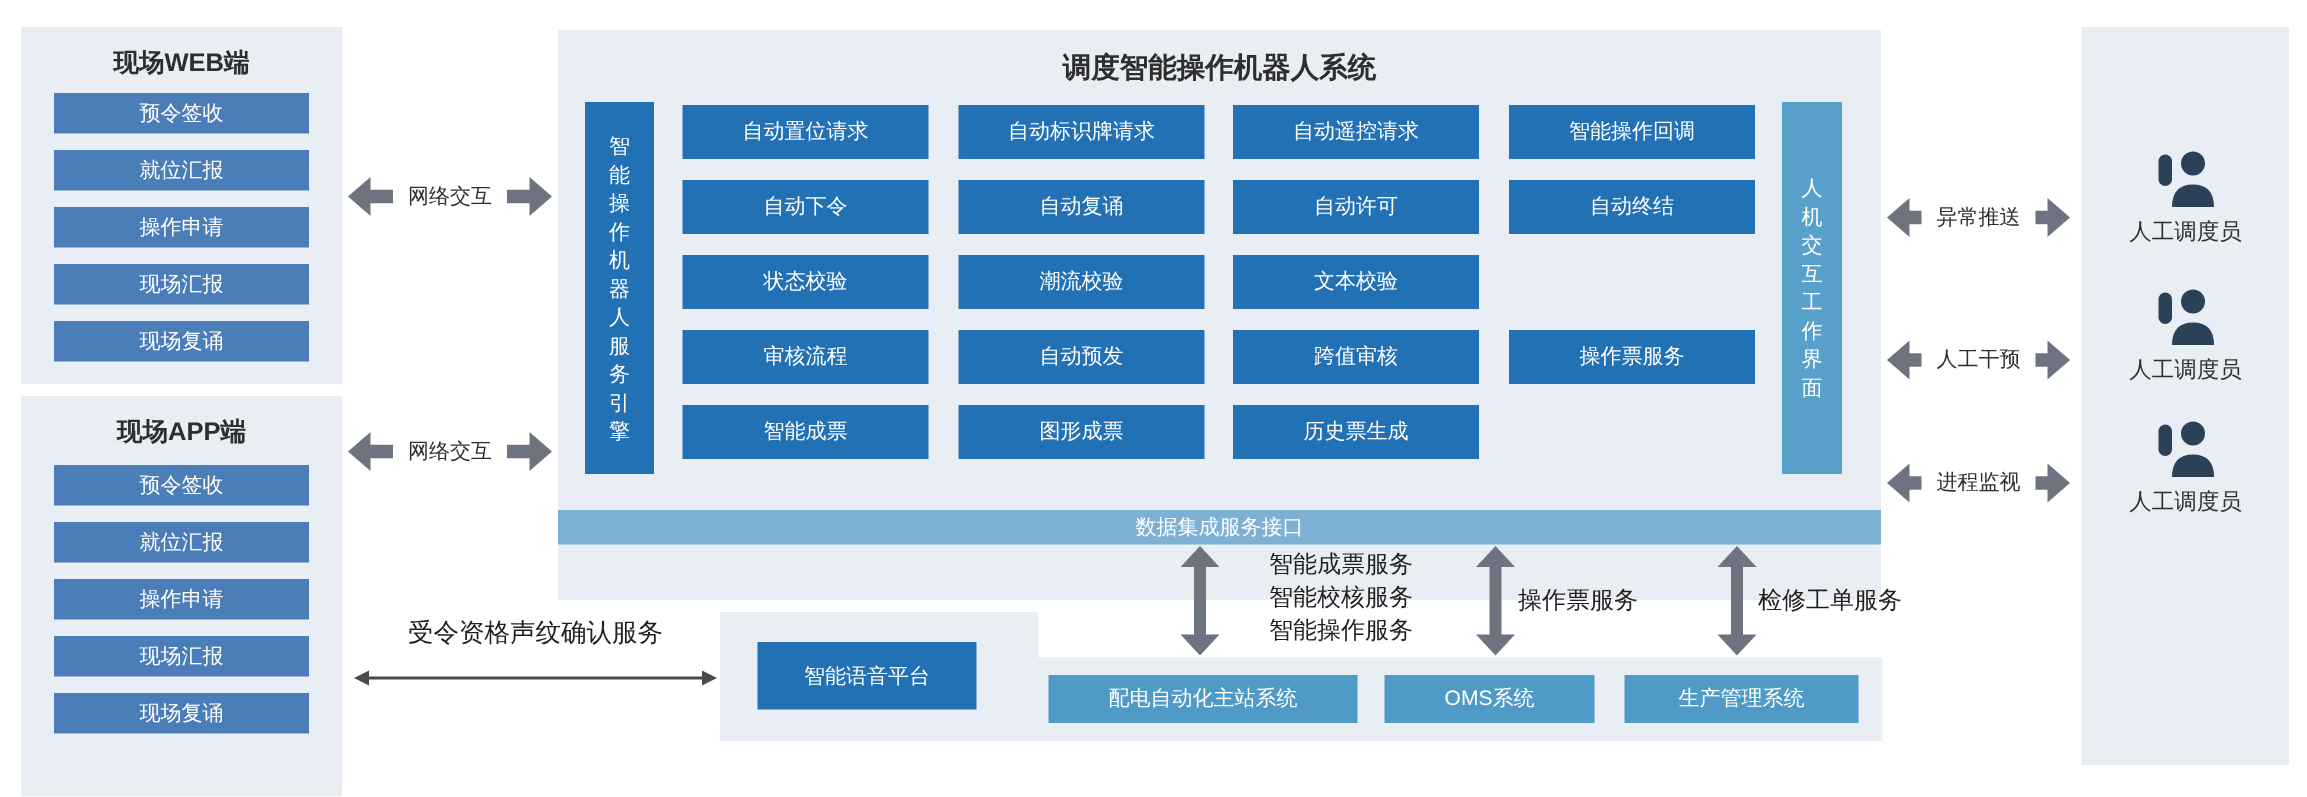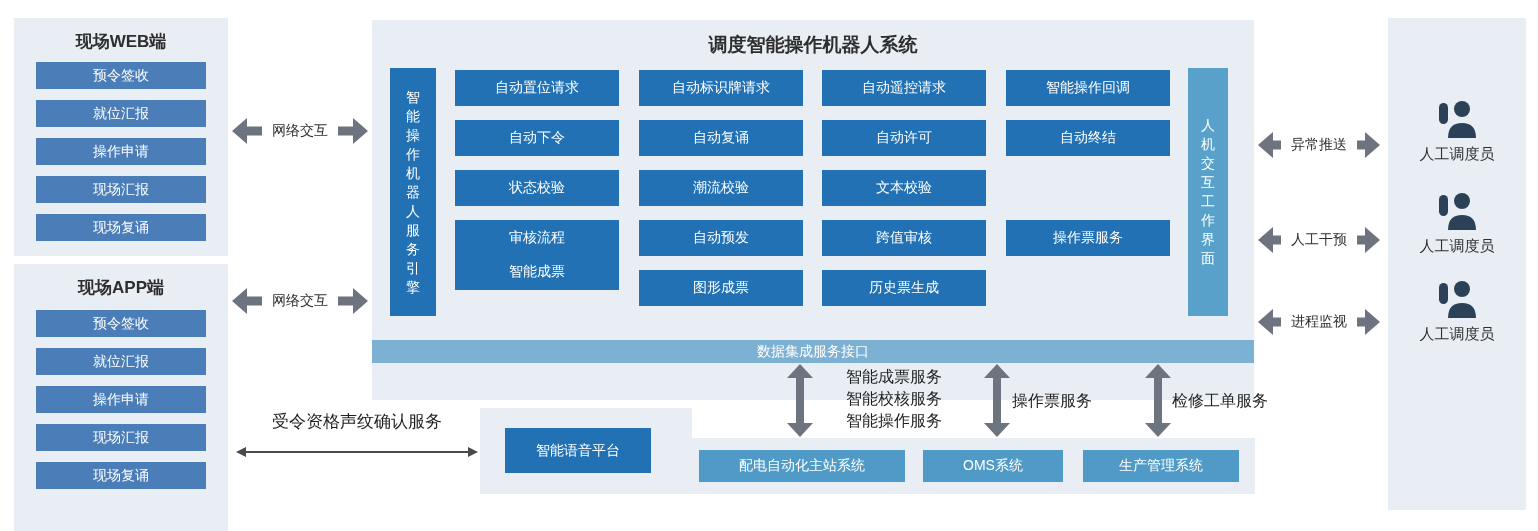"智能成票" div.pill { top: 234px -> 250px }
